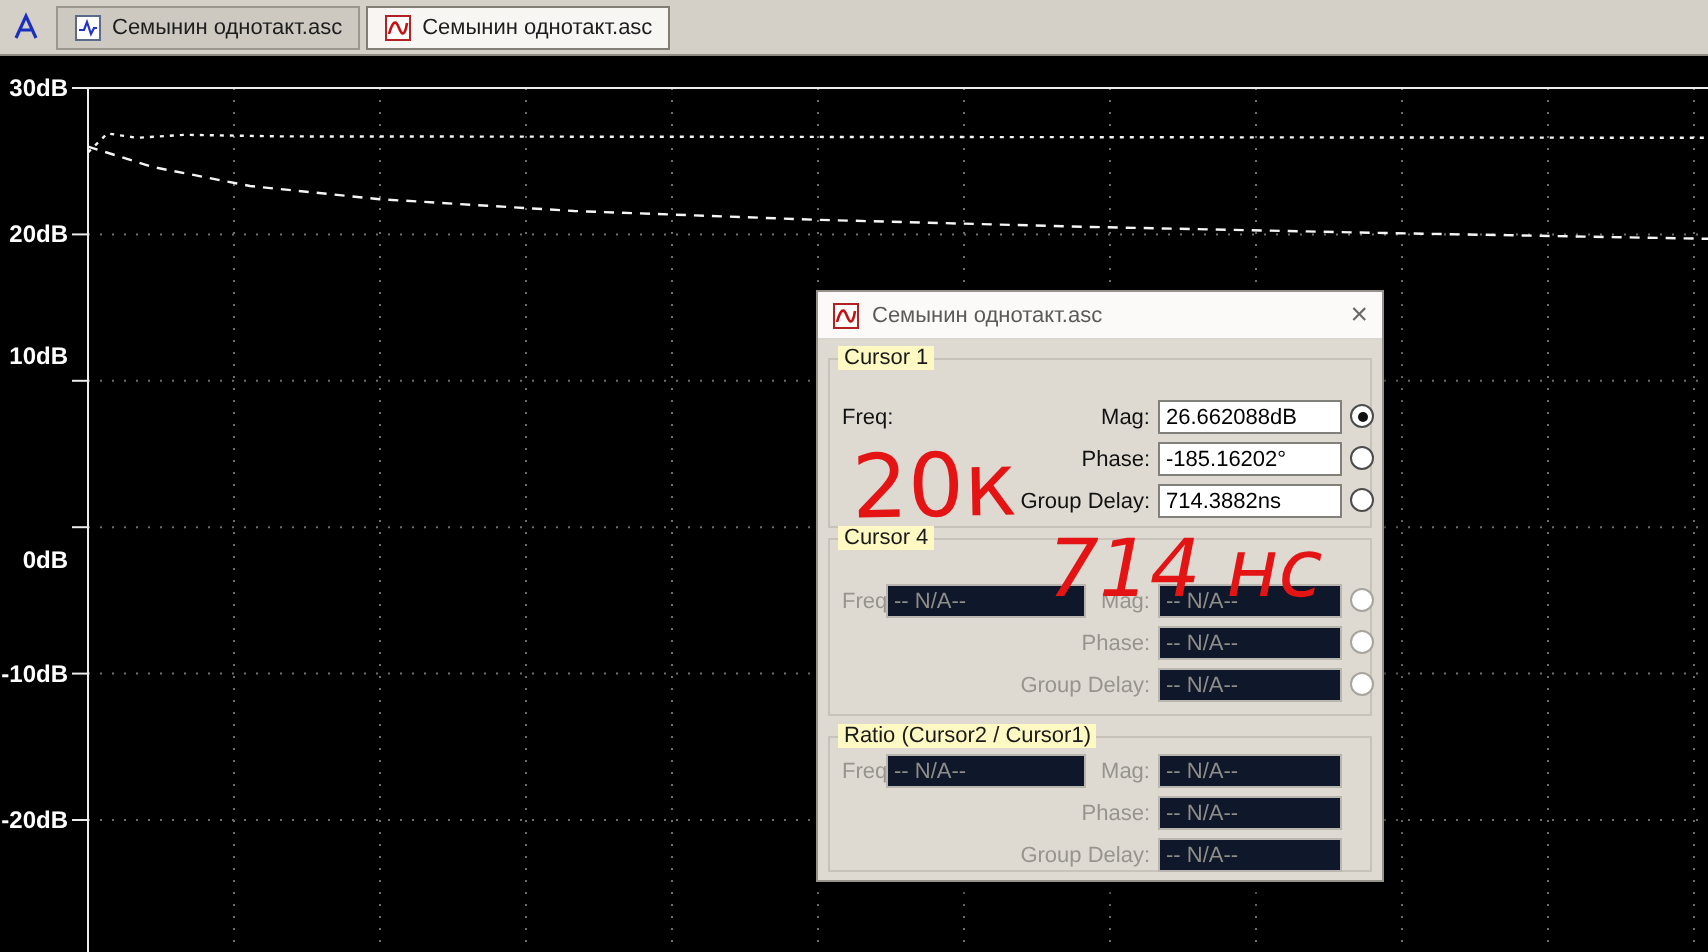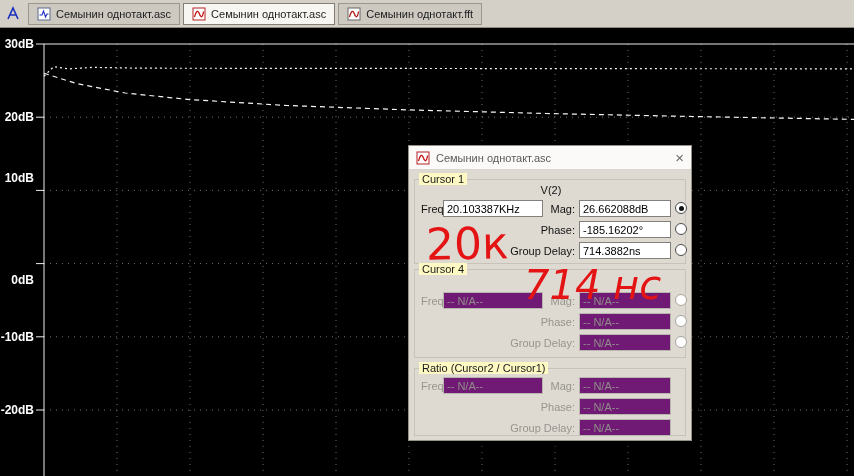"Семынин однотакт.fft" div.tab { html: <div> <span> <svg> <rect></rect> <path></path> </svg> </span> <span>Семынин однотакт.fft</span> </div> -> none }
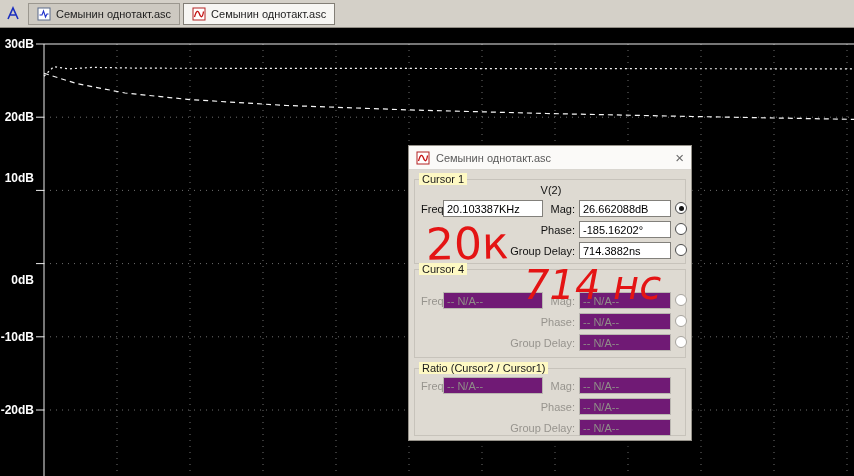"V(2)" div.trace-name { html: <div>V(2)</div> -> none }
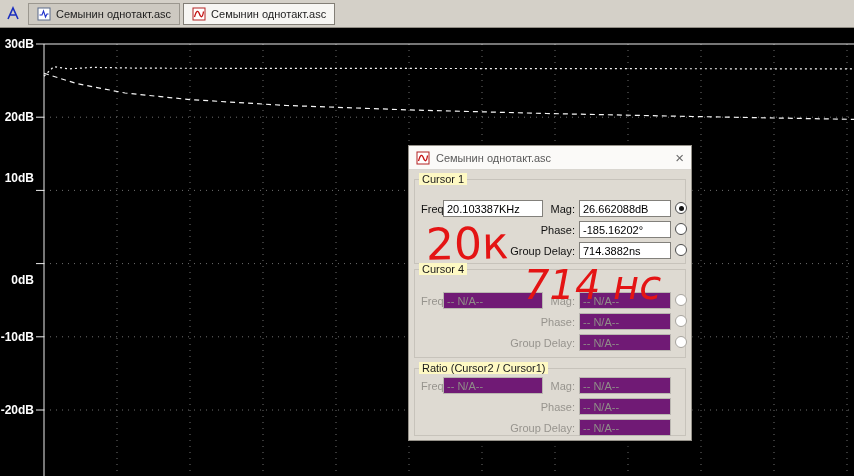"20.103387KHz" input.field { html: <input> -> none }
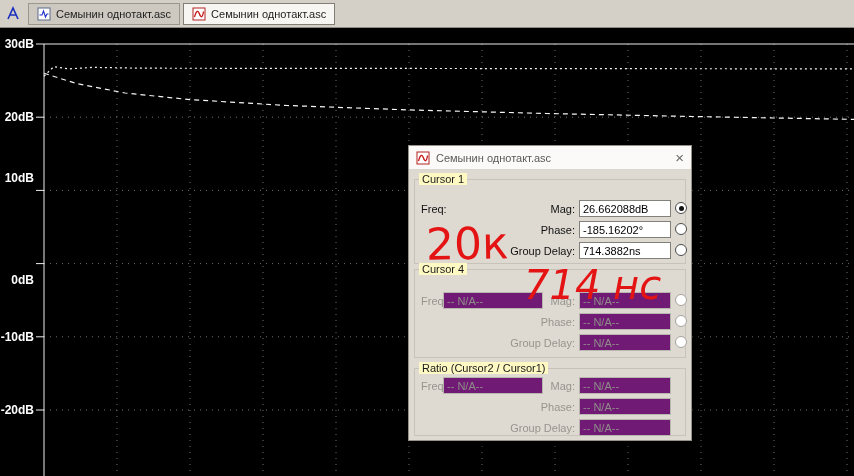"-- N/A--" .field.dis { background: #701a75 -> #0f172a }
